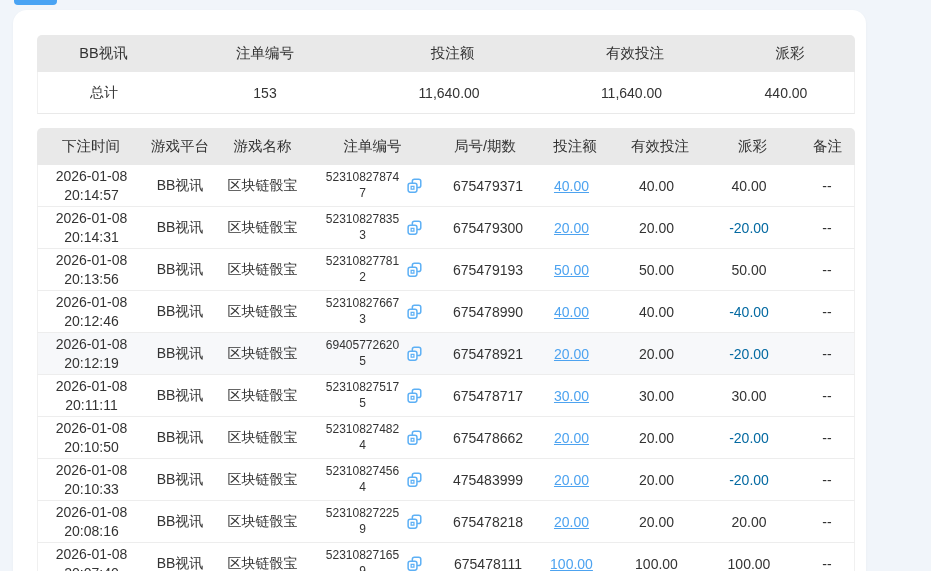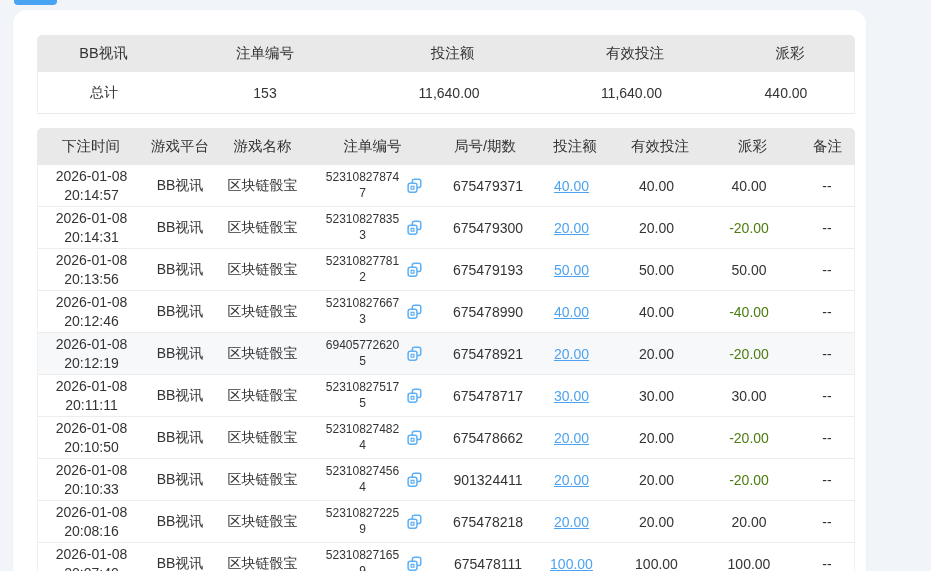"-20.00" .neg { color: #4d7c0f -> #0369a1 }
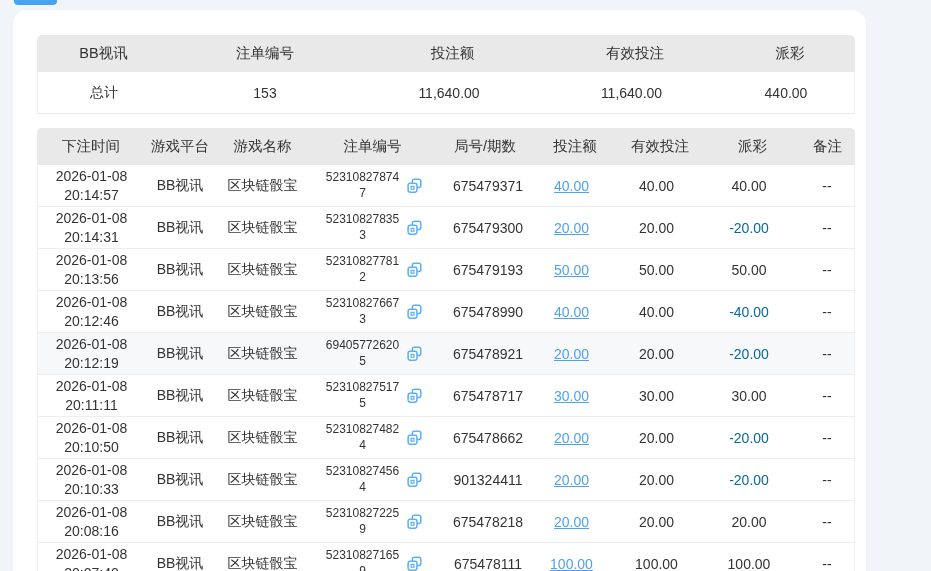"901324411" td.l { text: 901324411 -> 475483999 }
